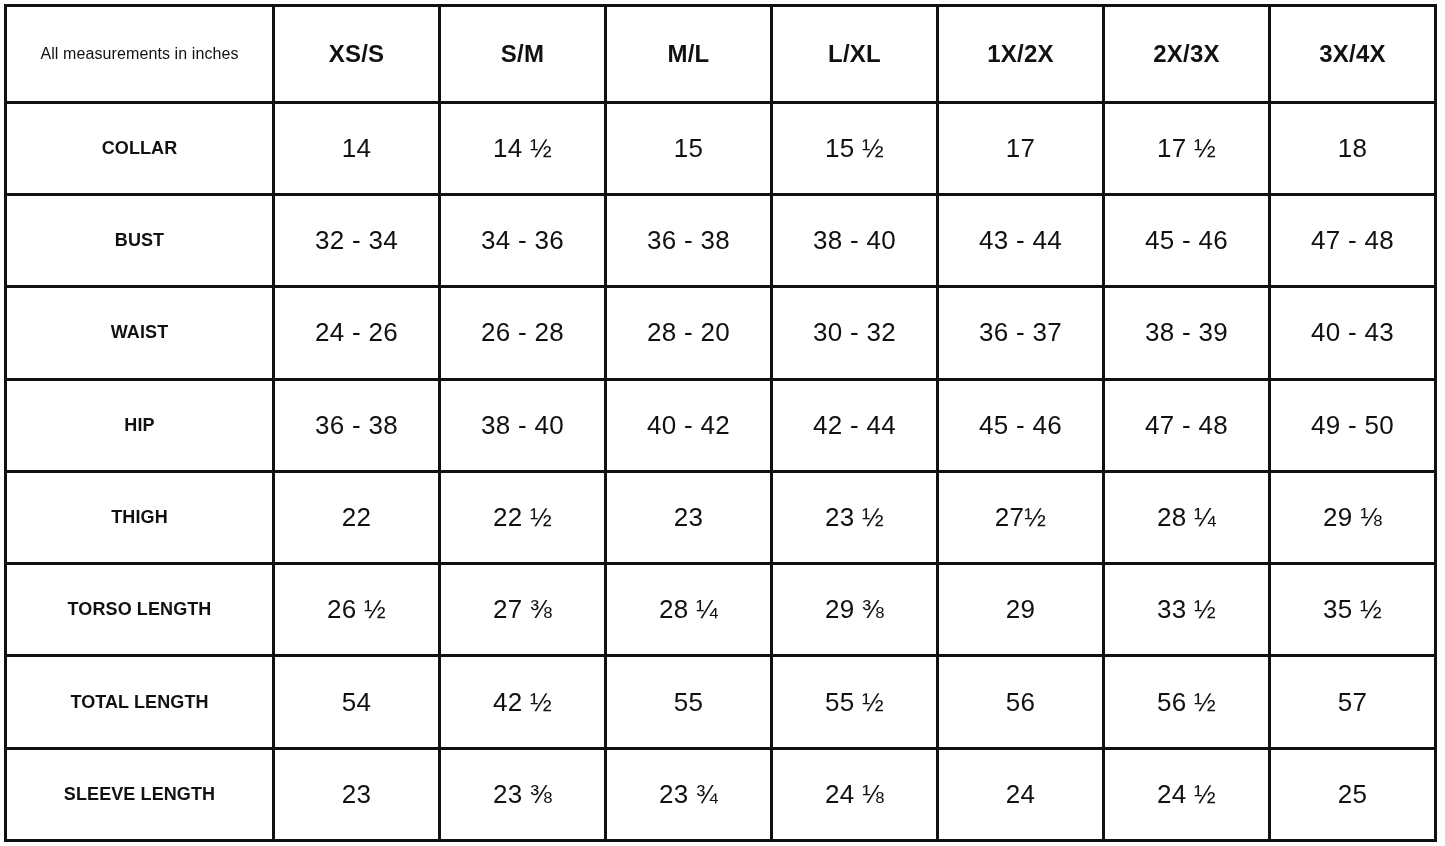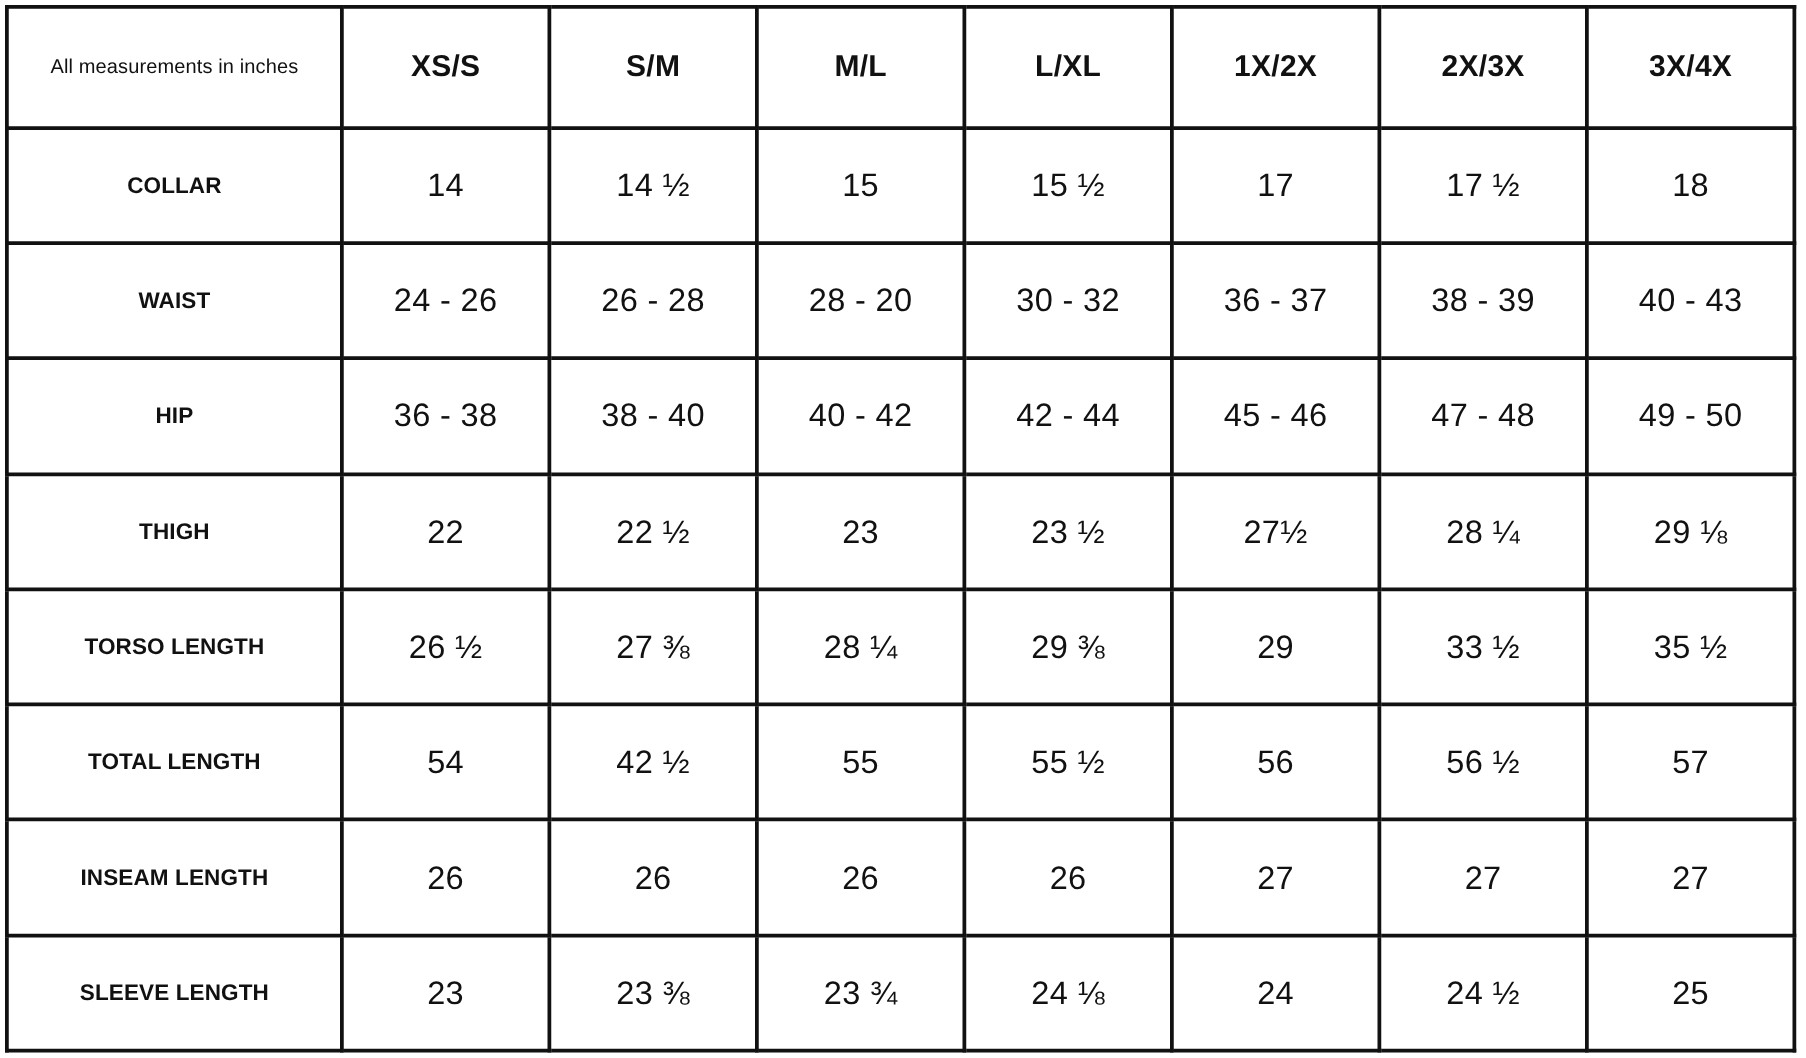"BUST" tr.data-row { html: none -> <tr> <td>BUST</td> <td>32 - 34</td> <td>34 - 36</td> <td>36 - 38</td> <td>38 - 40</td> <td>43 - 44</td> <td>45 - 46</td> <td>47 - 48</td> </tr> }
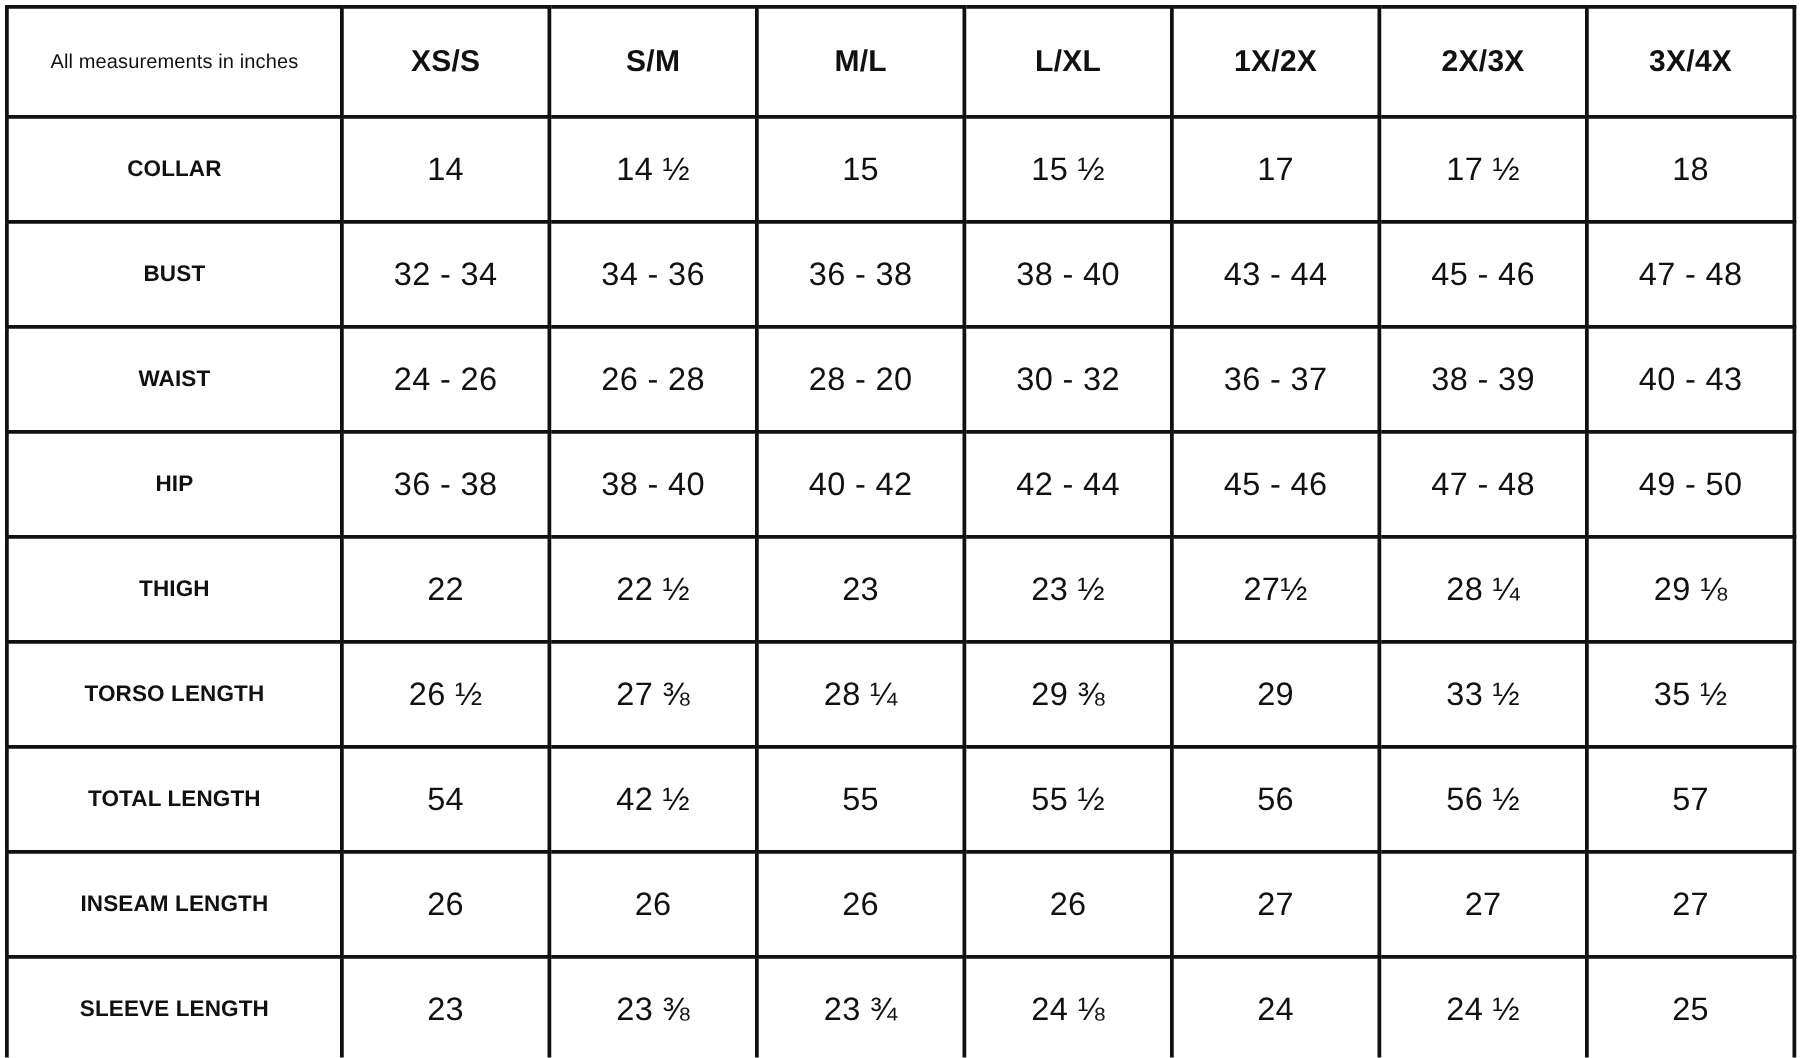"INSEAM LENGTH" tr.data-row { html: <tr> <td>INSEAM LENGTH</td> <td>26</td> <td>26</td> <td>26</td> <td>26</td> <td>27</td> <td>27</td> <td>27</td> </tr> -> none }
